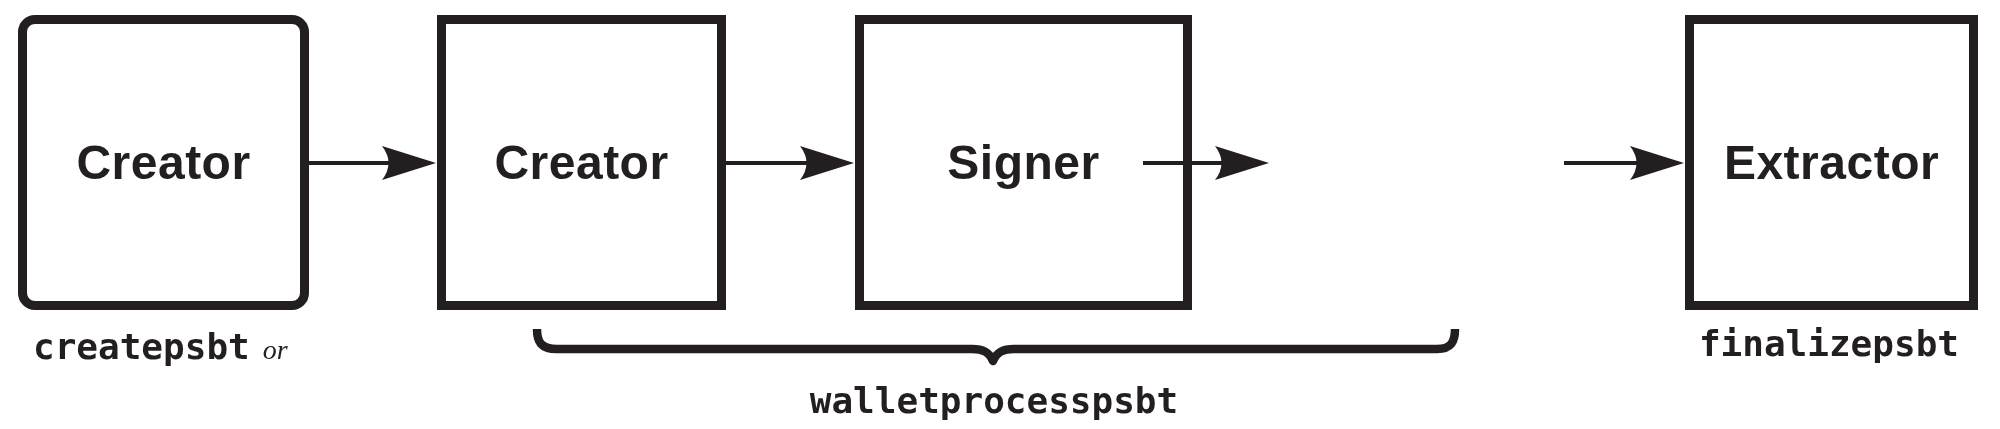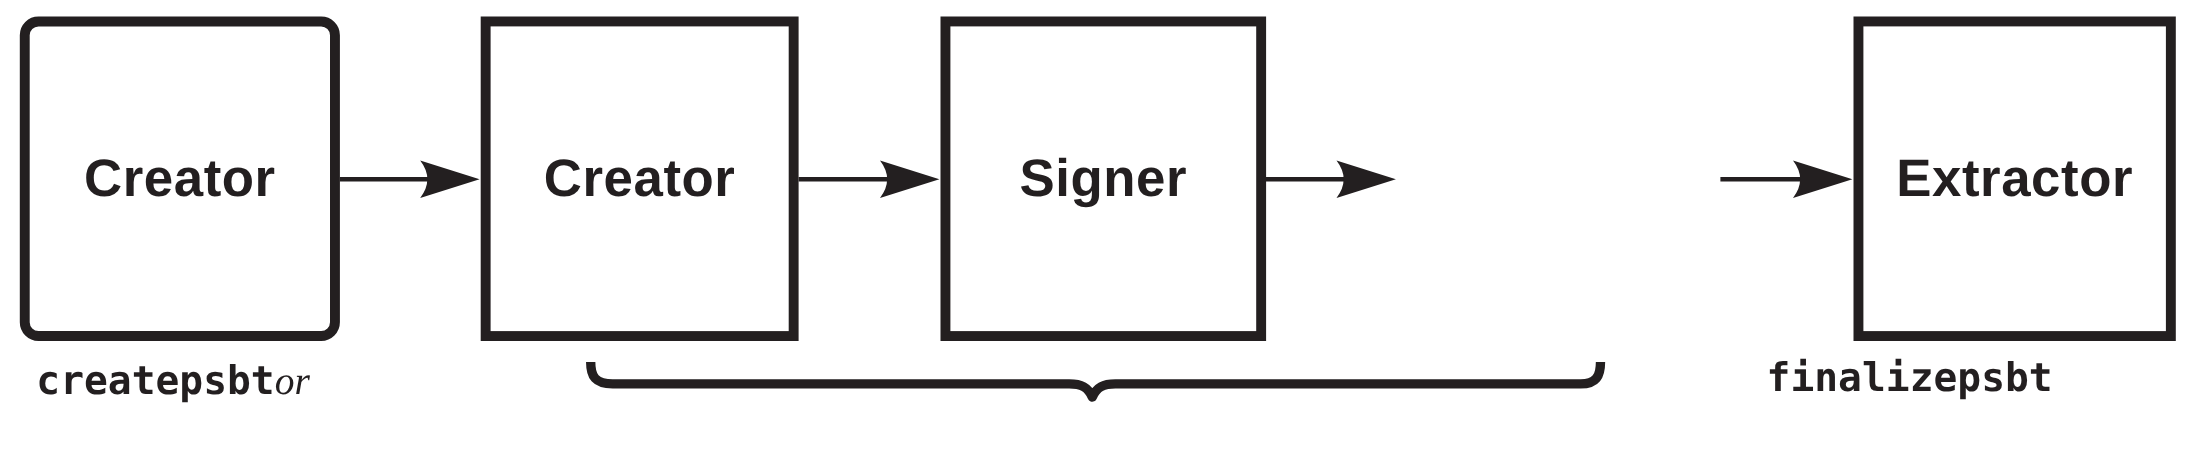"Signer" div.box { width: 296px -> 337px }
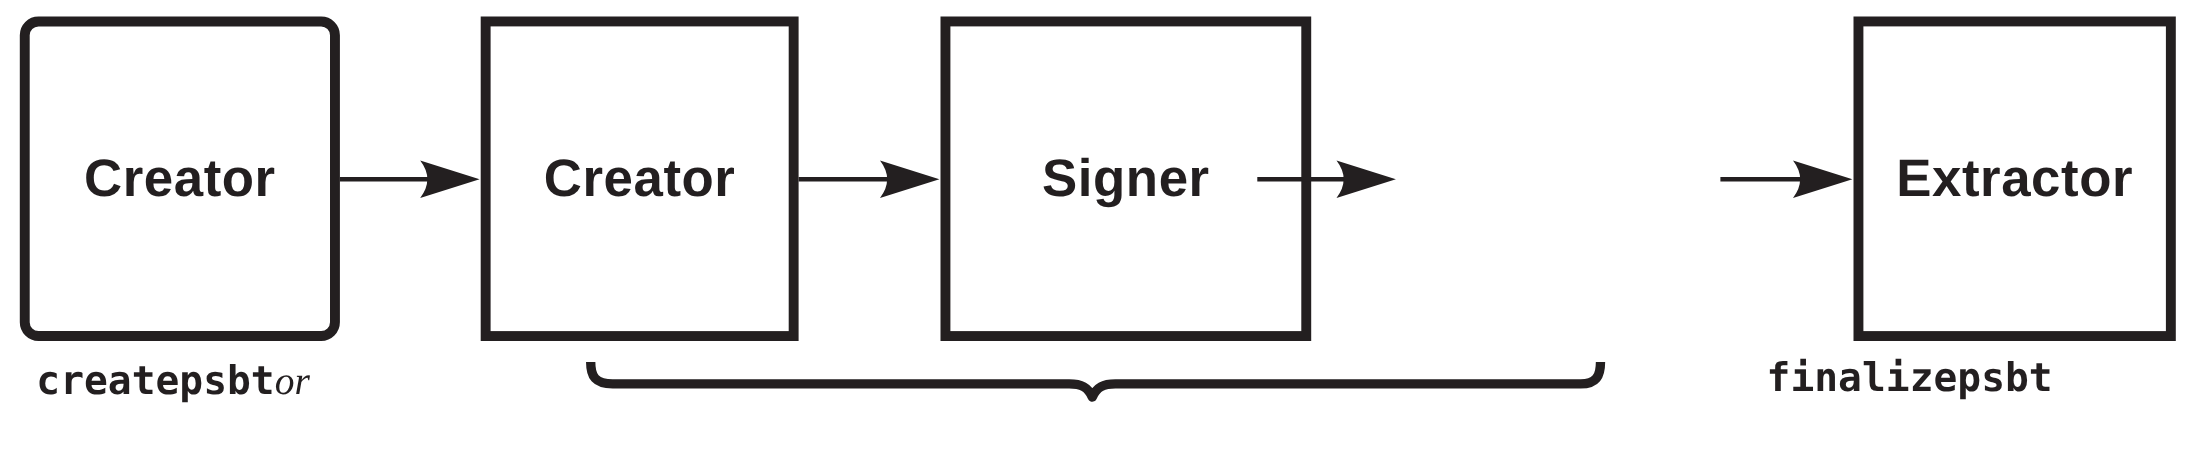"or" .conj { font-size: 36px -> 28px; margin-left: none -> 13px }
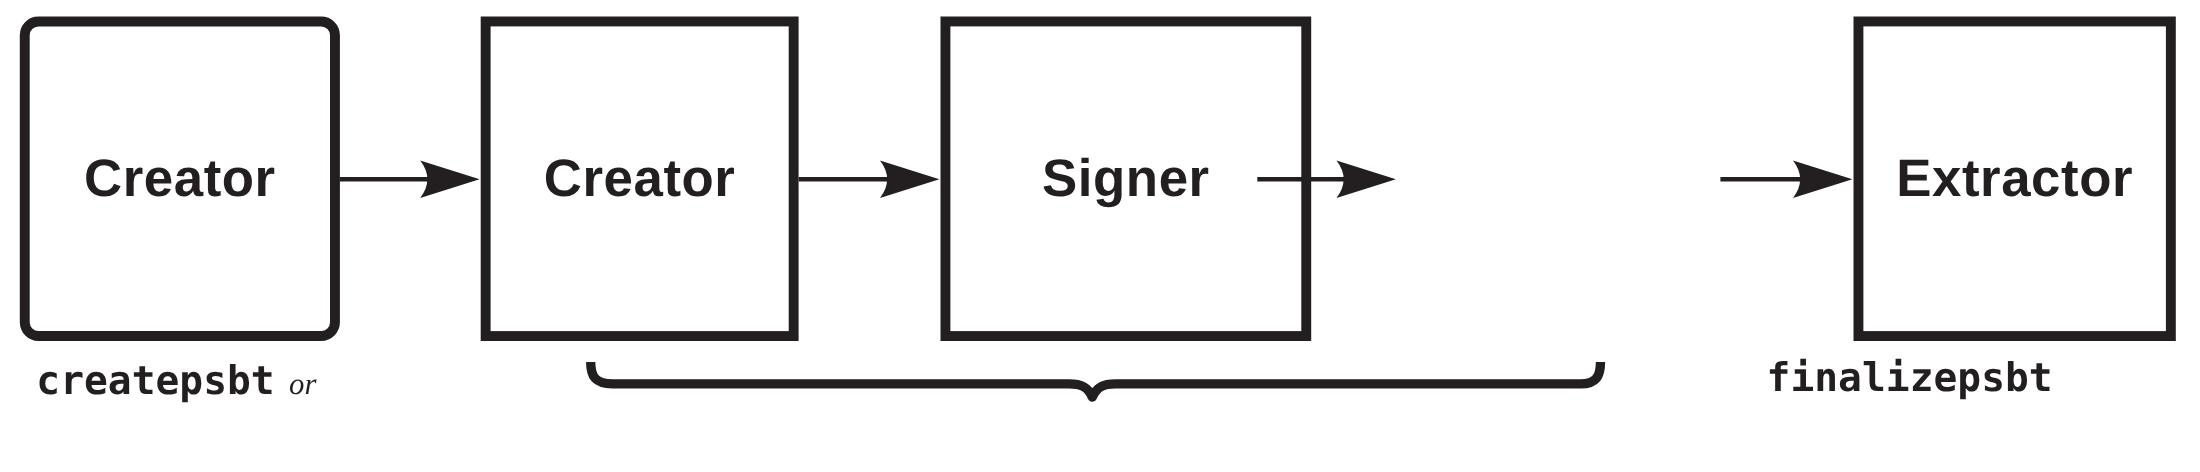"finalizepsbt" .caption-extract { left: 1606px -> 1667px; text-align: left -> right }
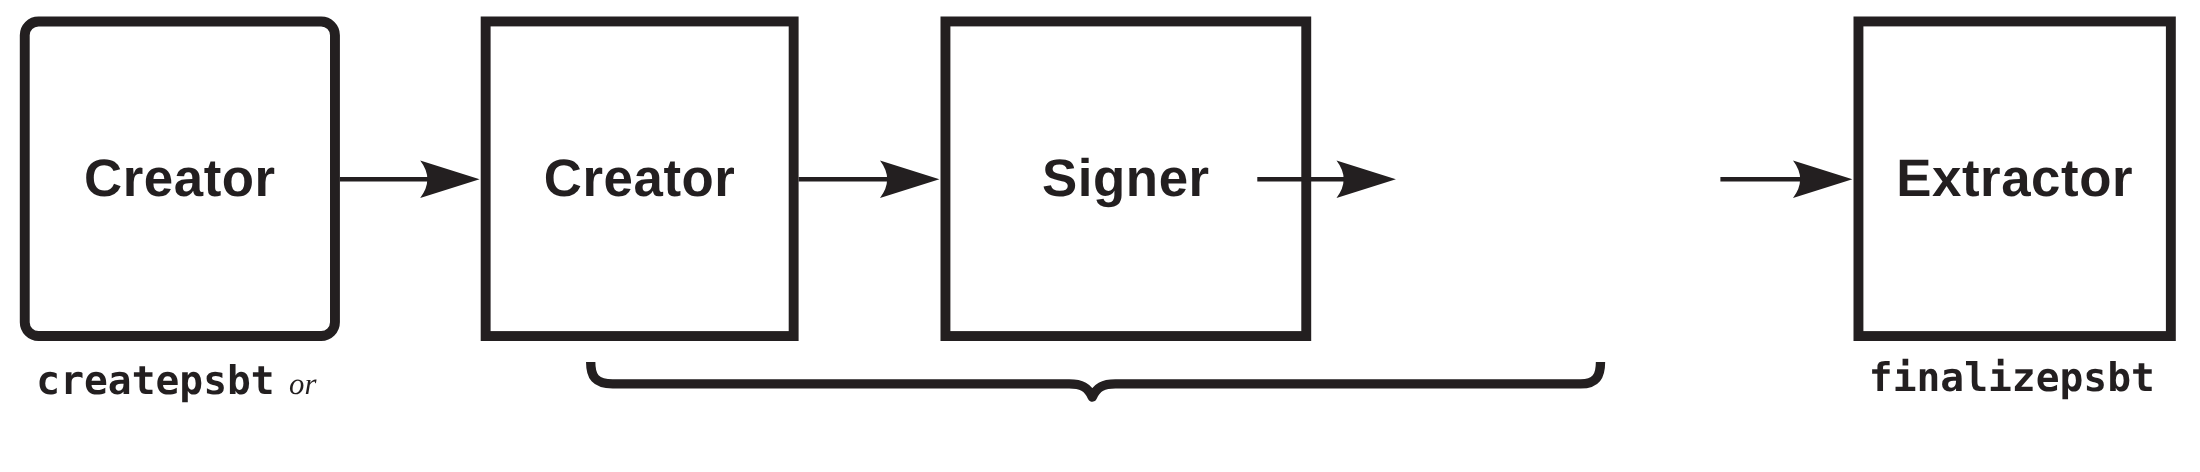"walletprocesspsbt" div.caption { html: none -> <div> <span>walletprocesspsbt</span> </div> }
